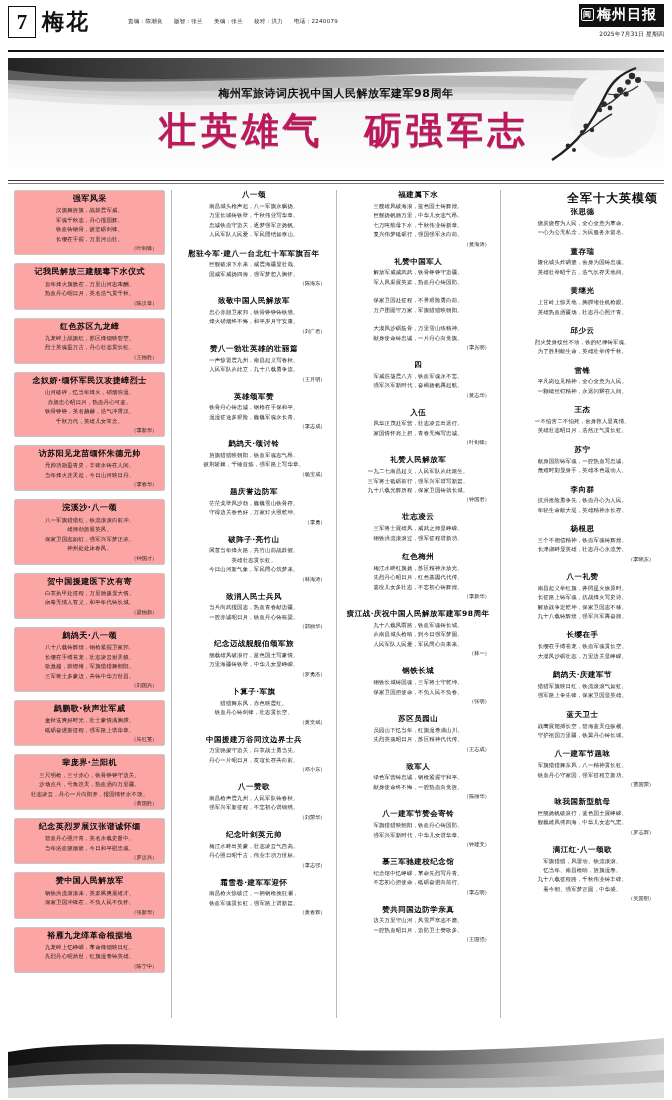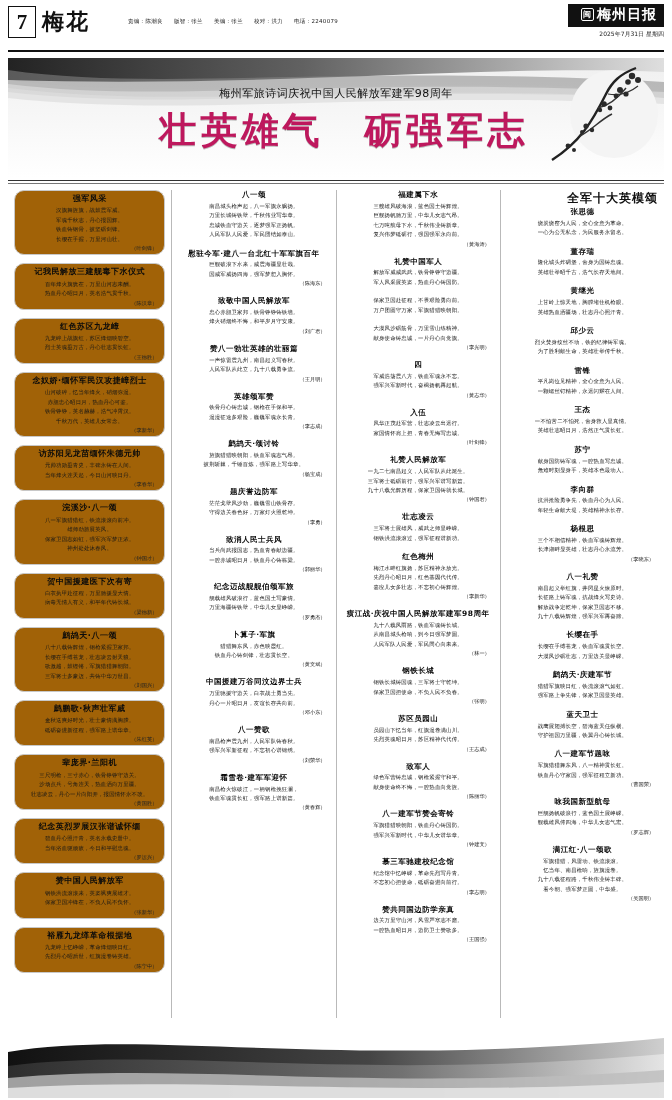"闽 梅州日报" .paper-logo { padding: 2px 7px 3px 13px -> 2px 7px 3px 2px }
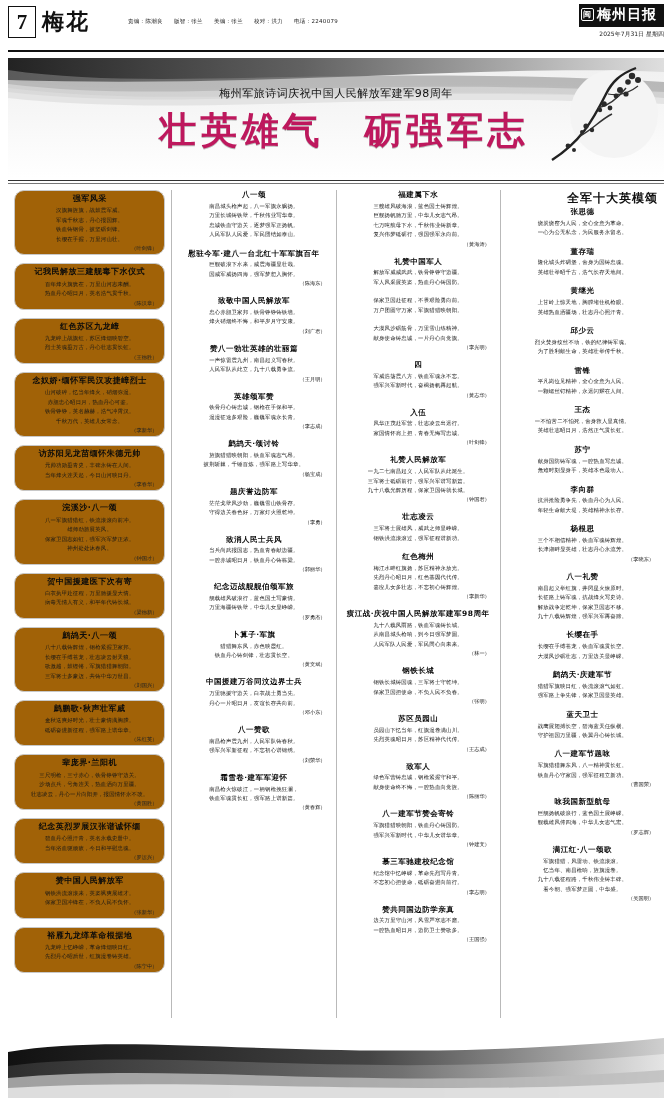"梅州军旅诗词庆祝中国人民解放军建军98周年" .banner .kicker { font-weight: normal -> bold }
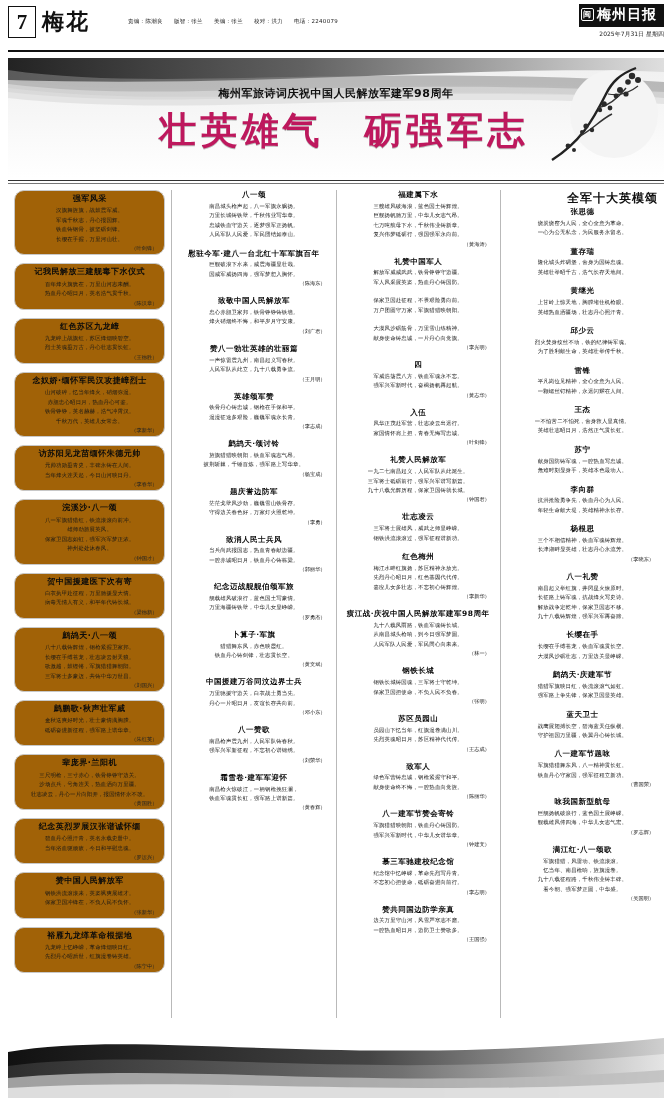"强军风采" .boxed { background: #a16207 -> #fca5a5; border-radius: 10px -> 2px }
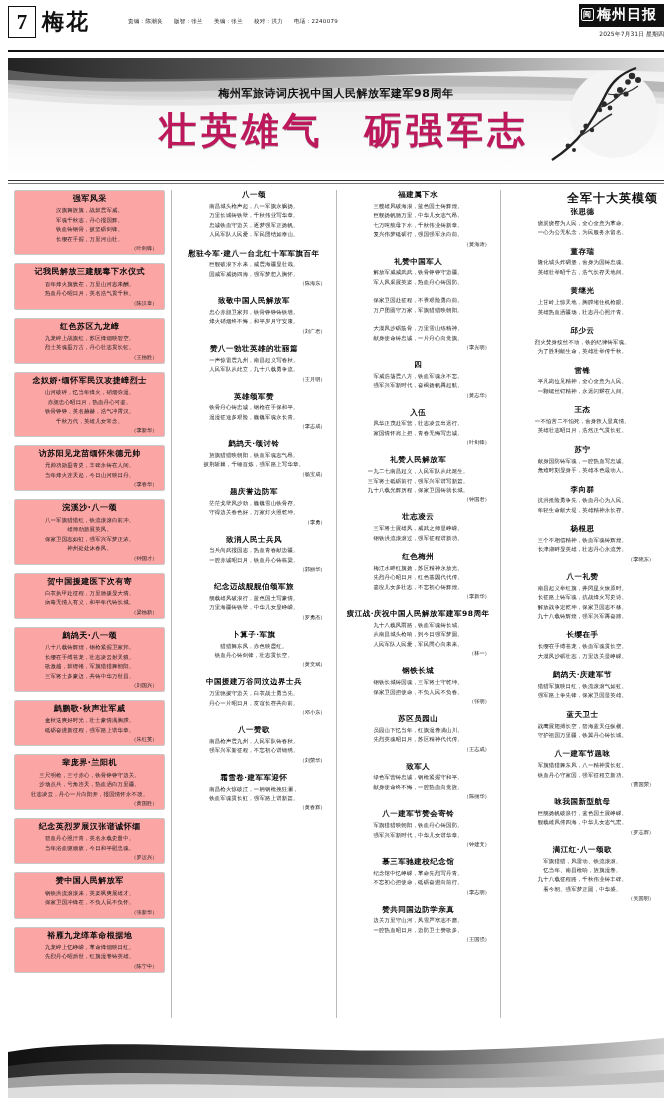"破阵子·亮竹山" div.poem { html: none -> <div> <div>破阵子·亮竹山</div> <div>回首当年烽火路，亮竹山前战鼓催。<br>英雄壮志贯长虹。<br>今日山河新气象，军民同心筑梦来。</div> <div>（林海涛）</div> </div> }
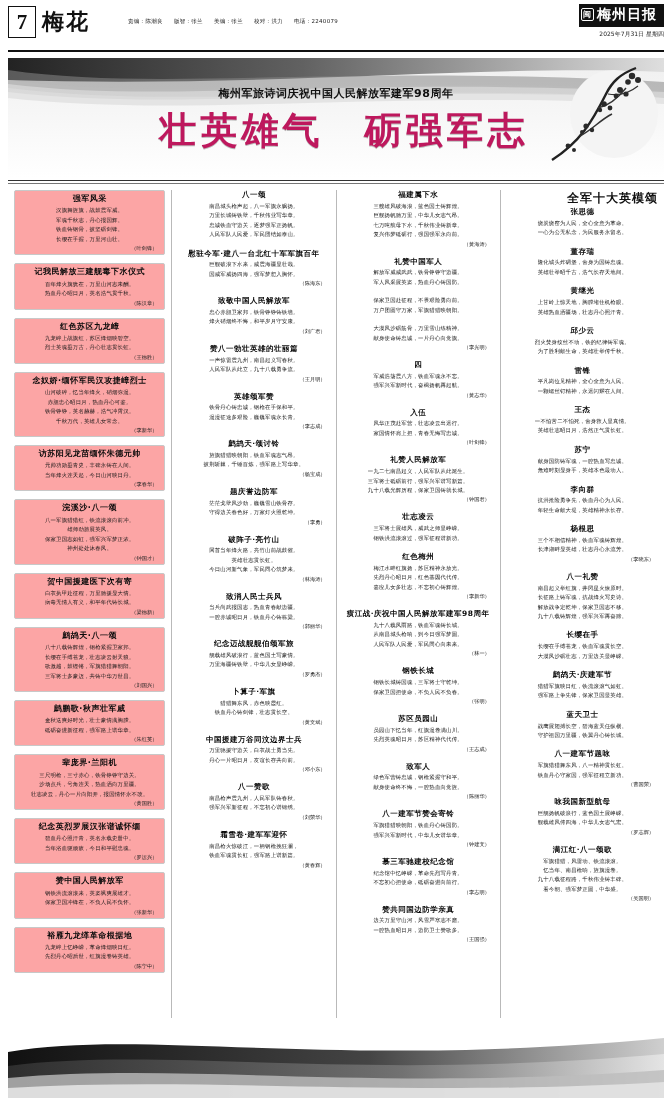"纪念叶剑英元帅" div.poem { html: none -> <div> <div>纪念叶剑英元帅</div> <div>梅江水畔出英豪，壮志凌云气自高。<br>丹心照日昭千古，伟业丰功万世标。</div> <div>（李志强）</div> </div> }
